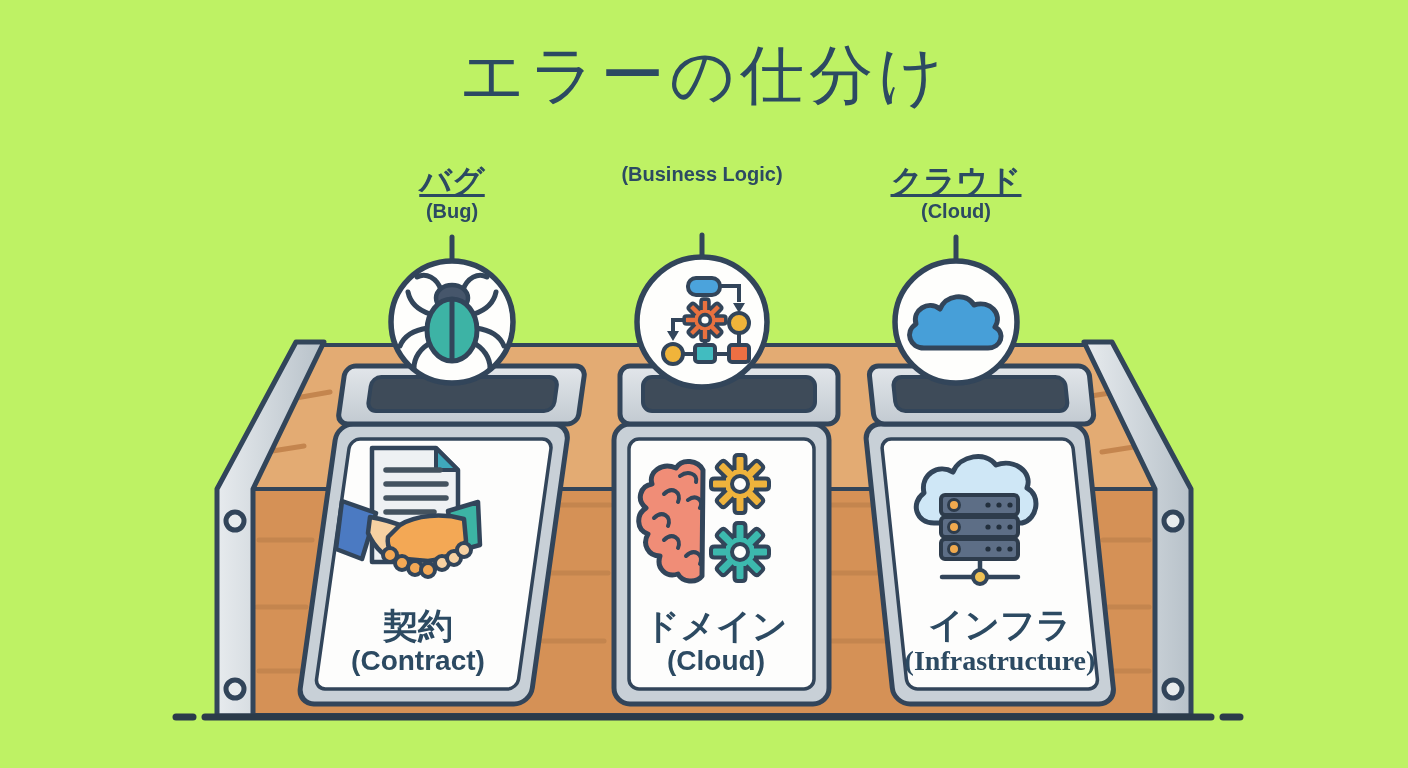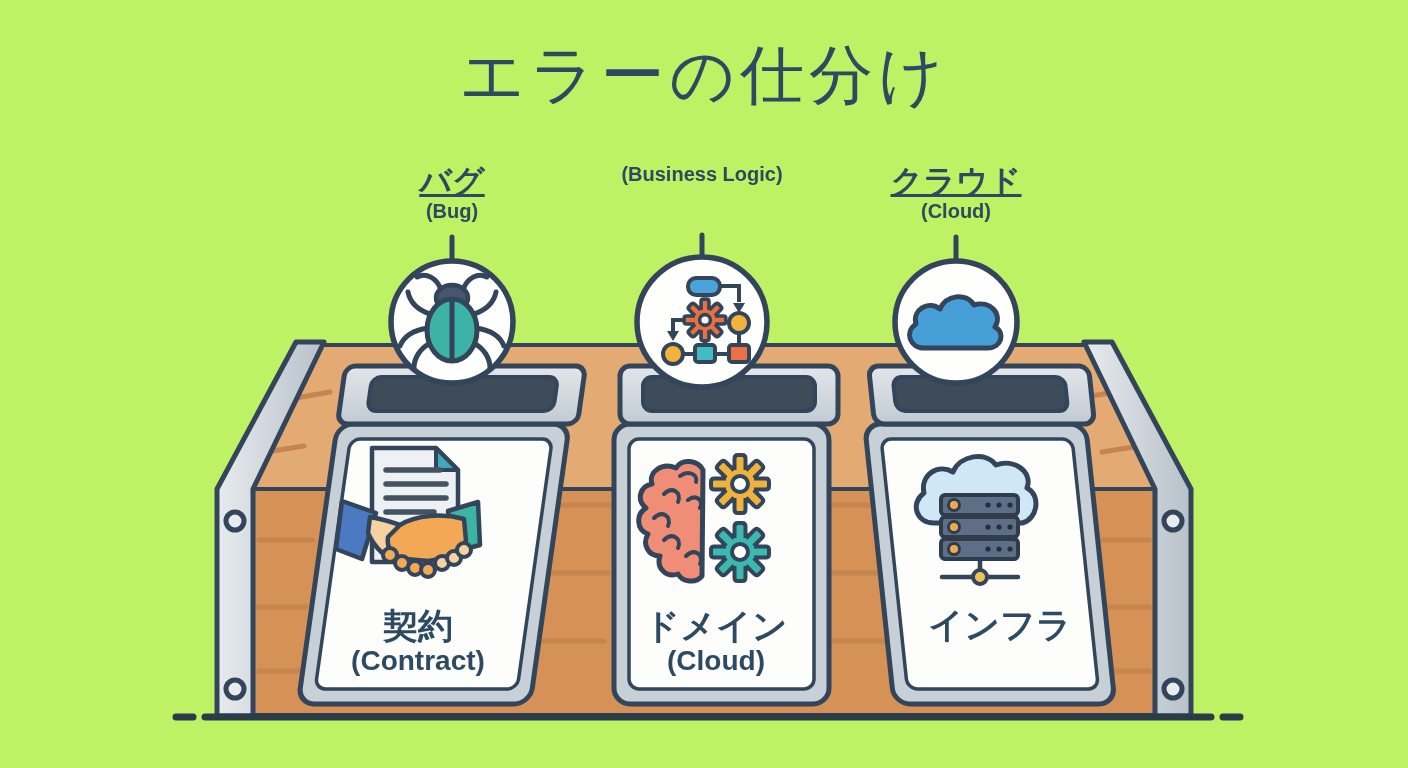"(Infrastructure)" div.en { html: none -> <div>(Infrastructure)</div> }
